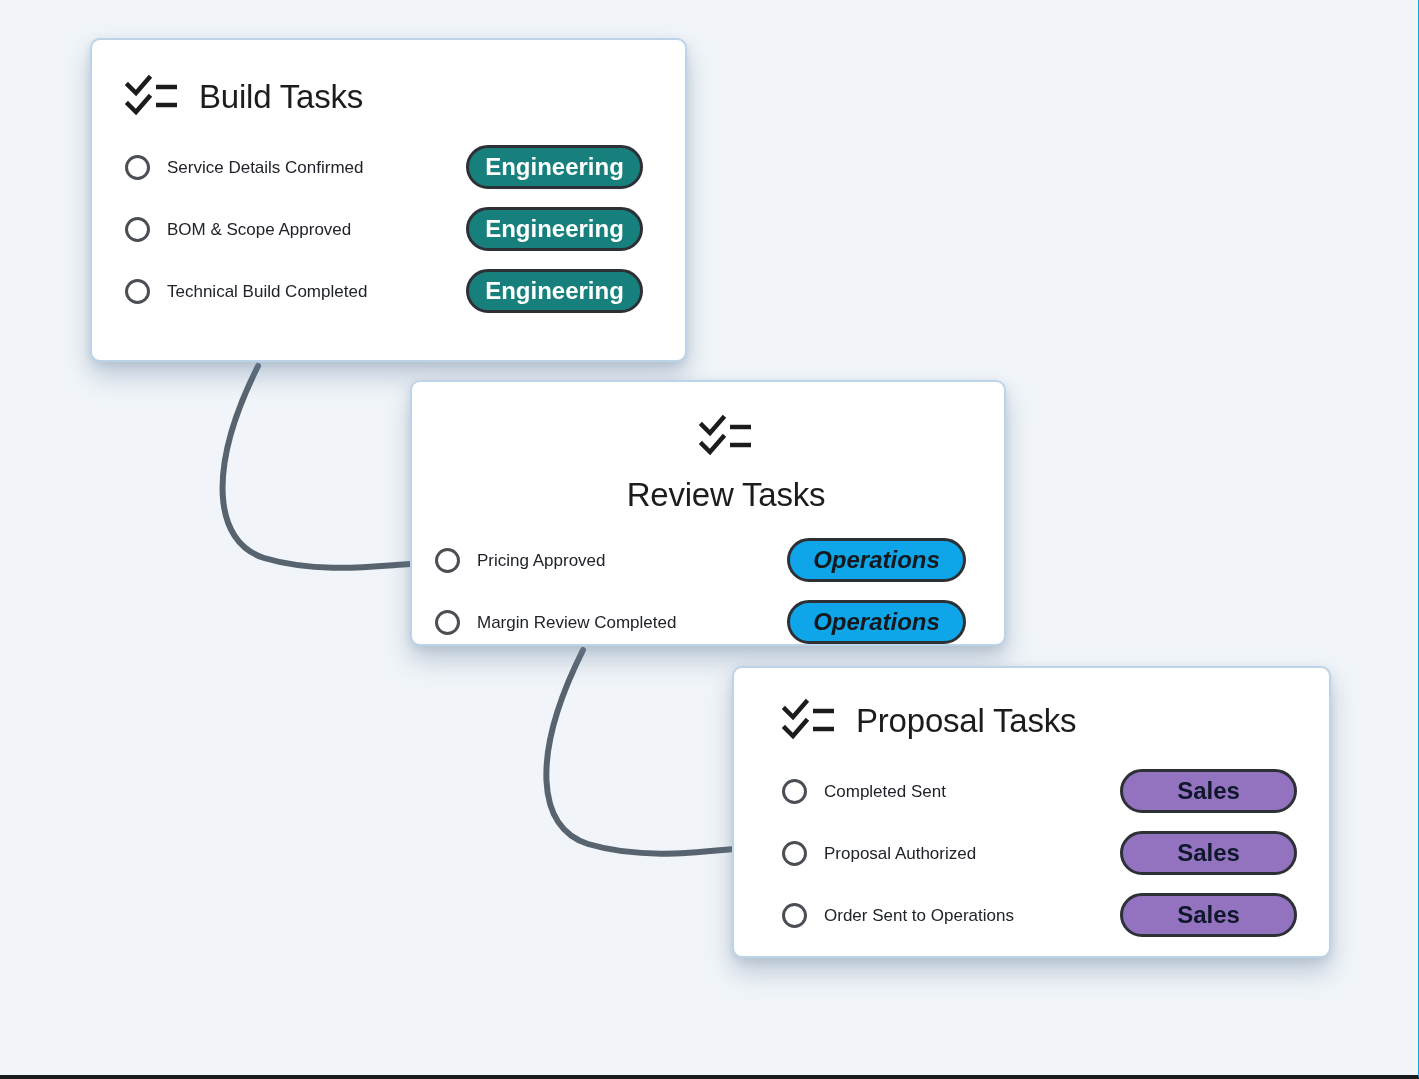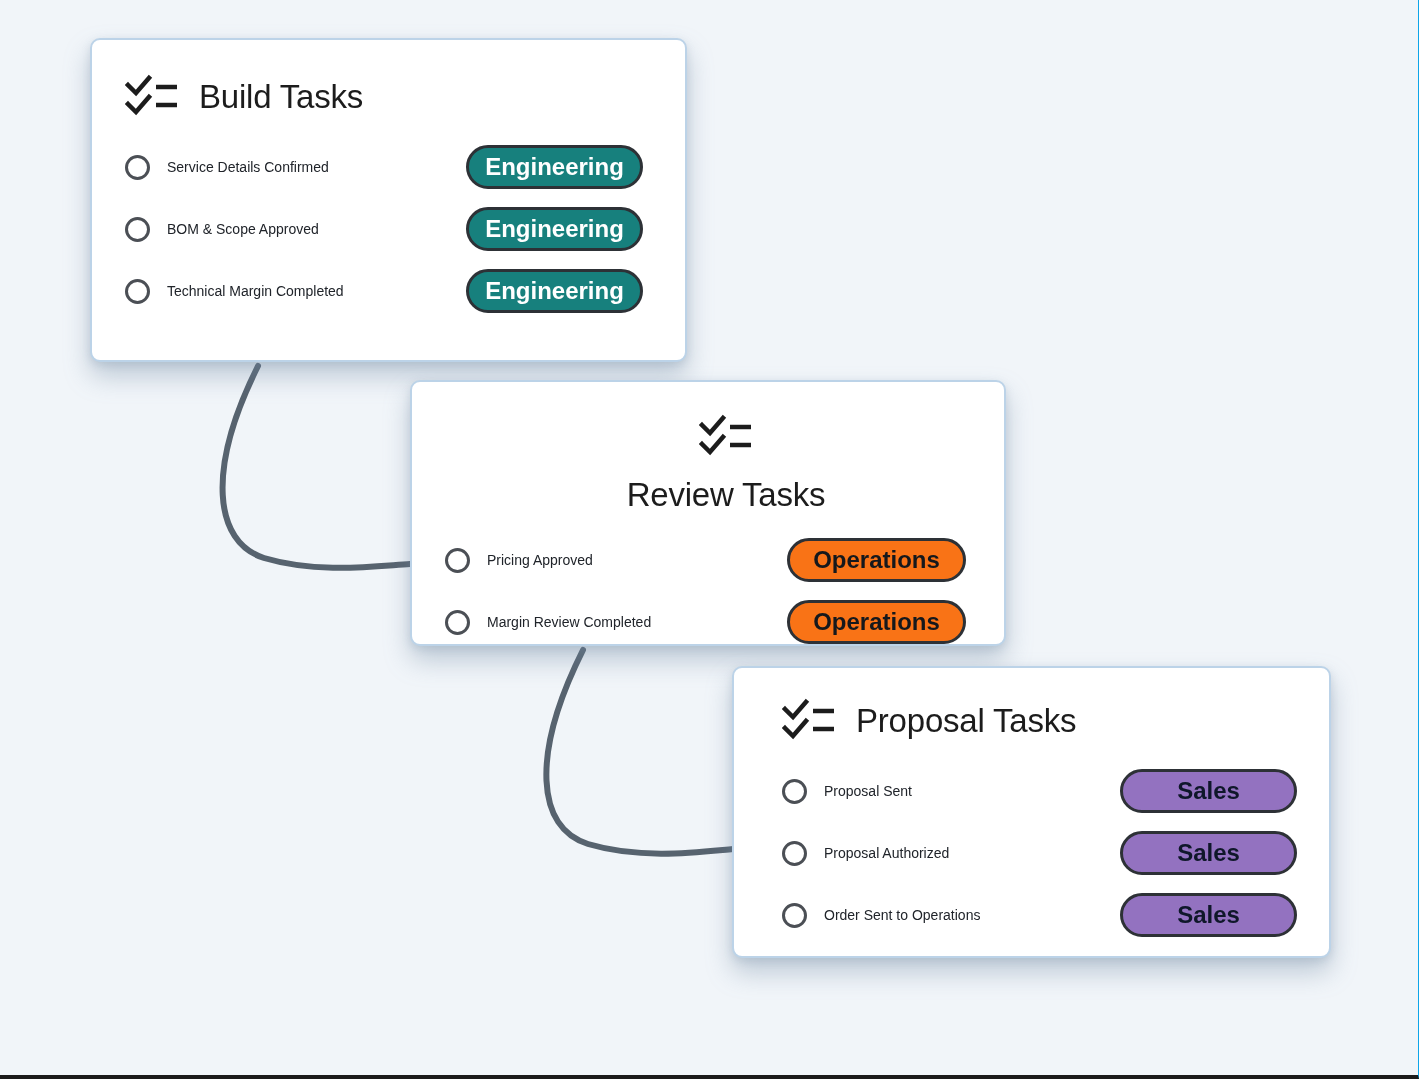"Service Details Confirmed" .task-label { font-size: 14px -> 17px }
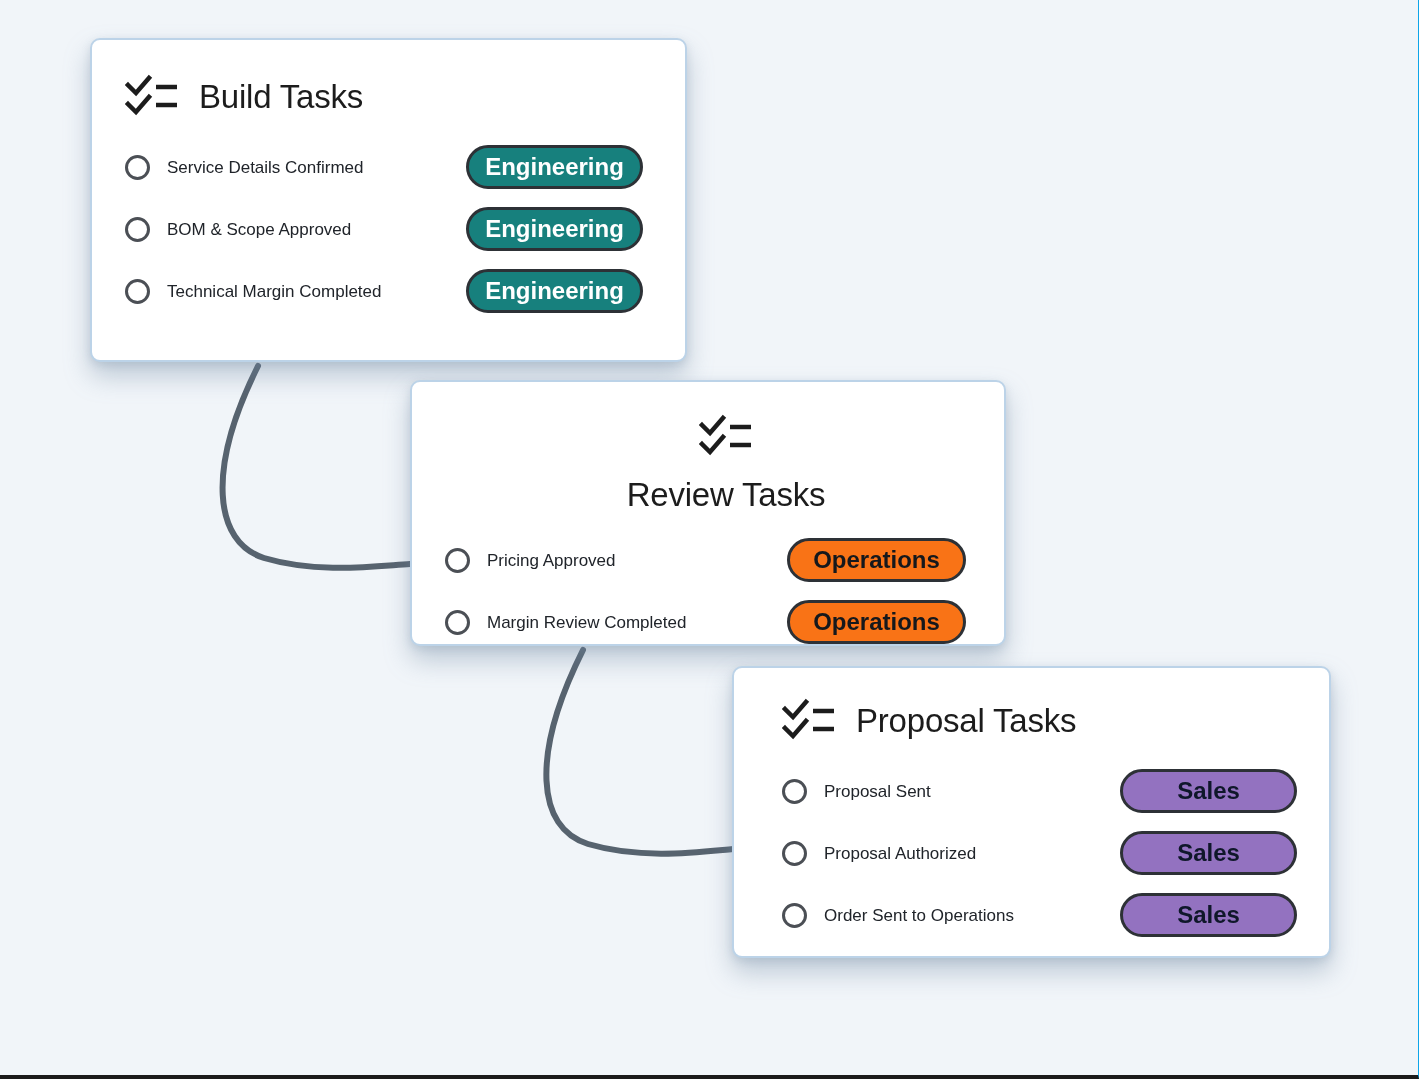"Technical Margin Completed" span.task-label { text: Margin -> Build }
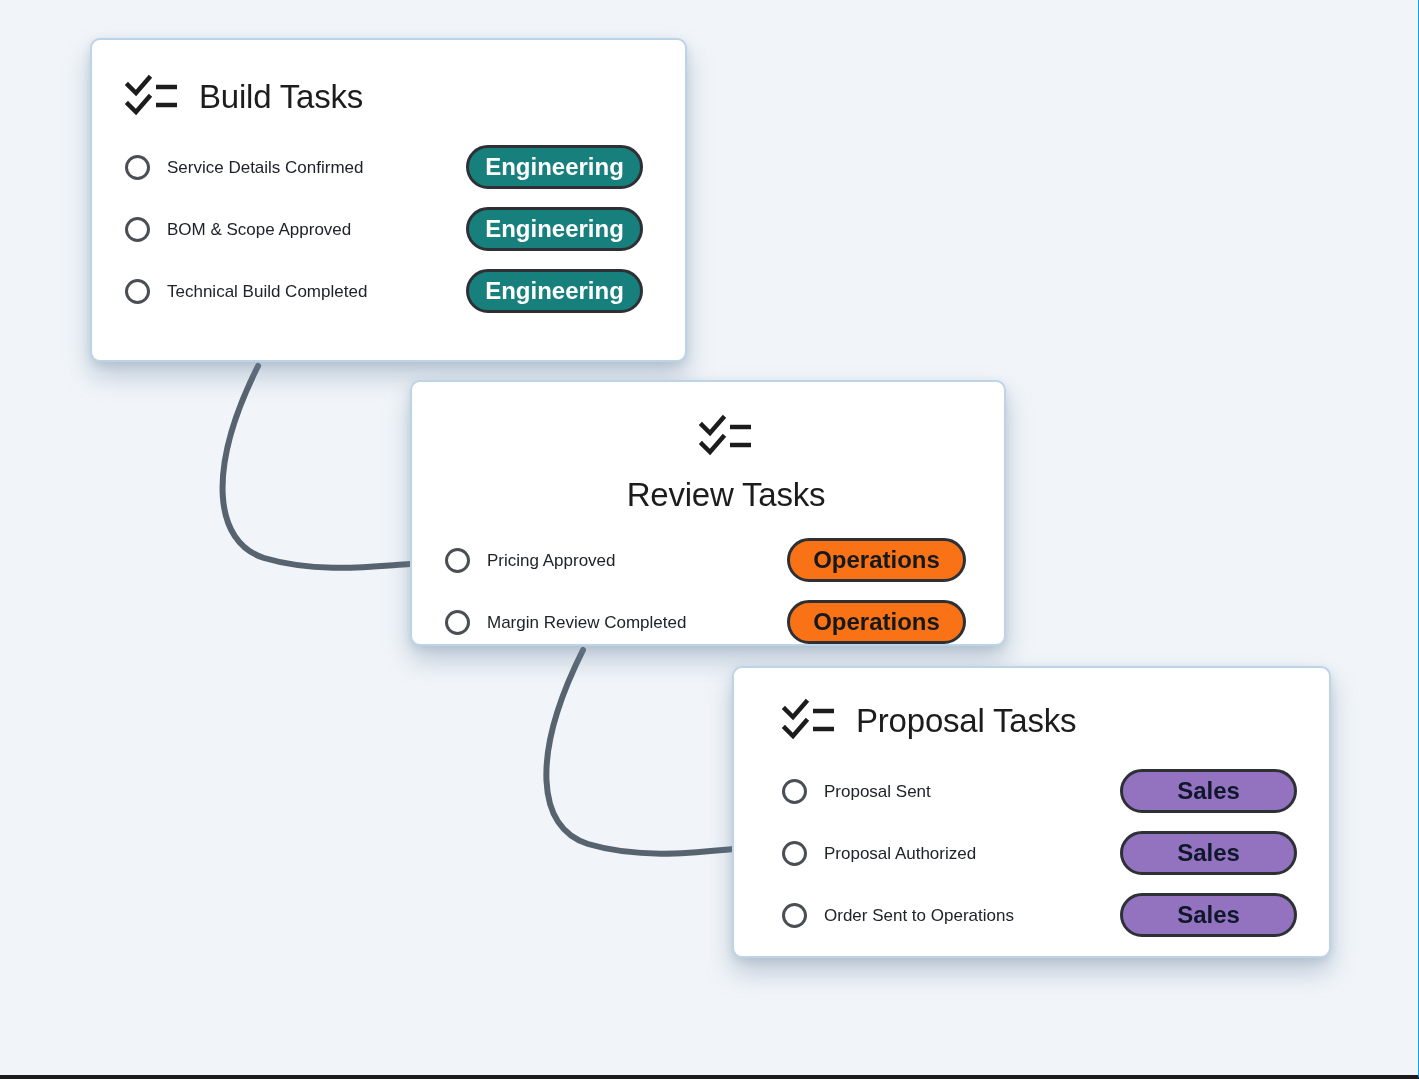"Pricing Approved" #card-review .task-rows { padding-left: 33px -> 23px }
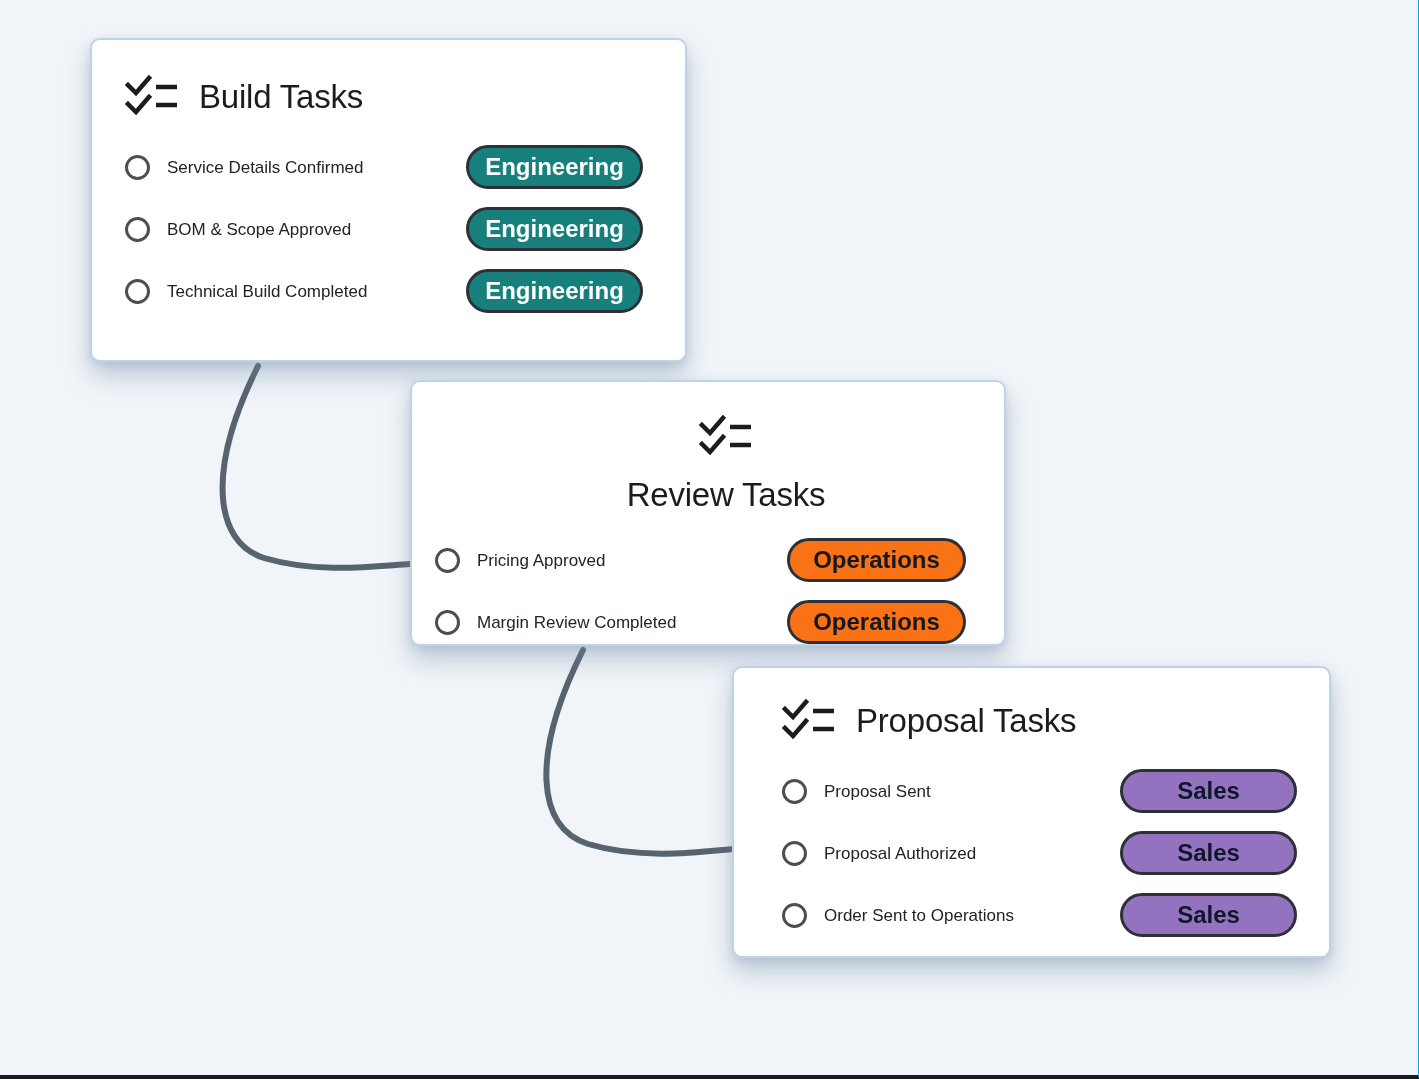"Operations" .badge-operations { background: #f97316 -> #0ea5e9; font-style: none -> italic }
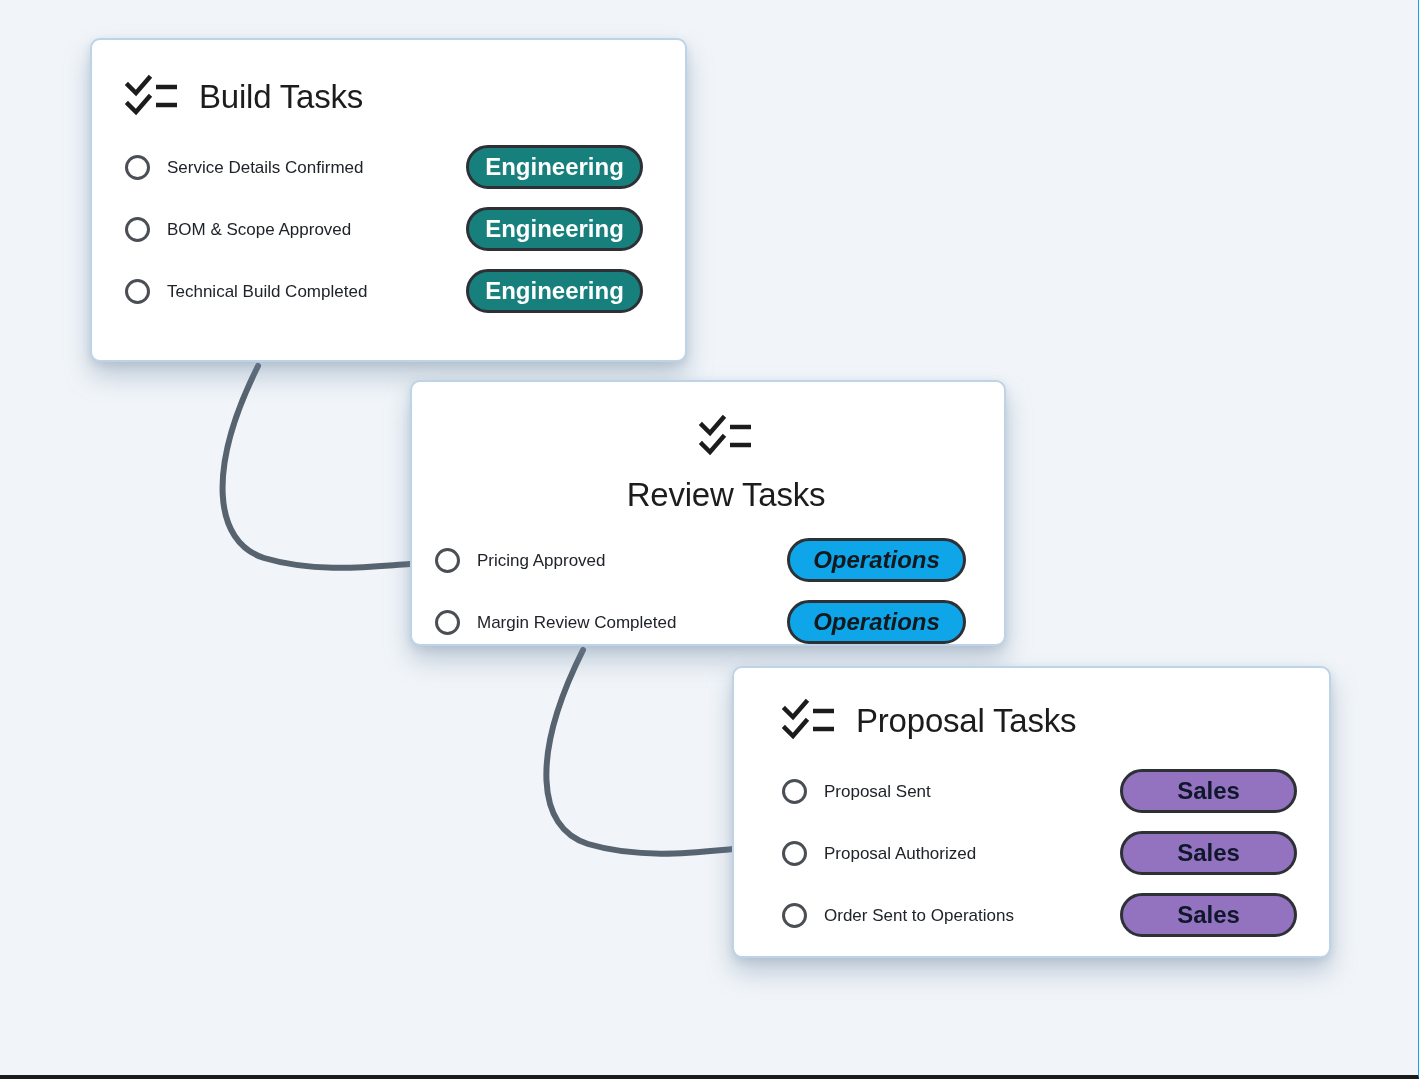"Proposal Sent" span.task-label { text: Proposal -> Completed }
